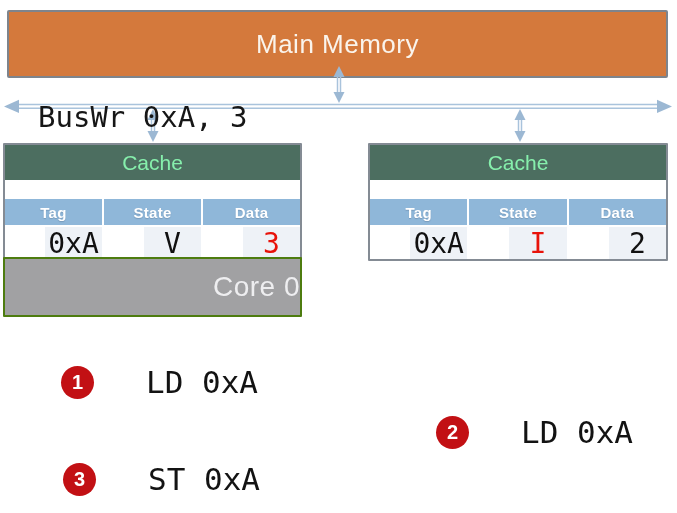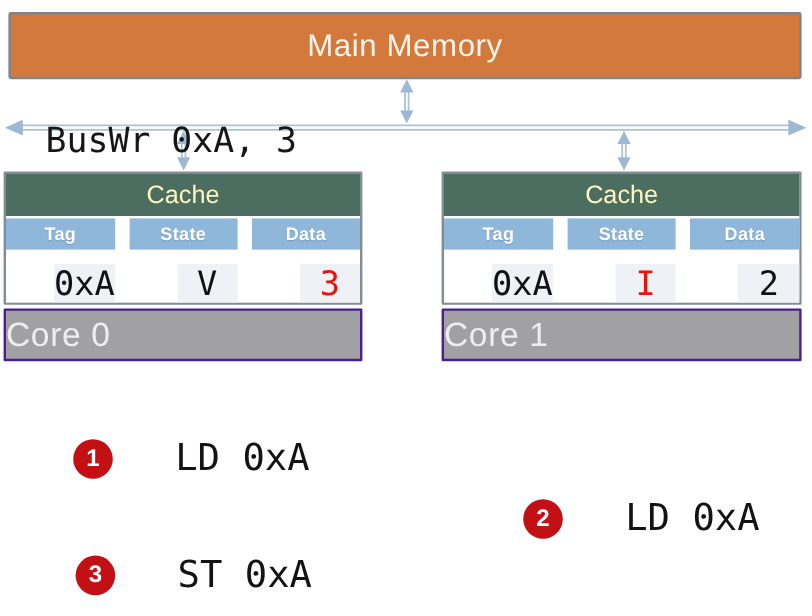"Main Memory" .mem { height: 56px -> 68px }
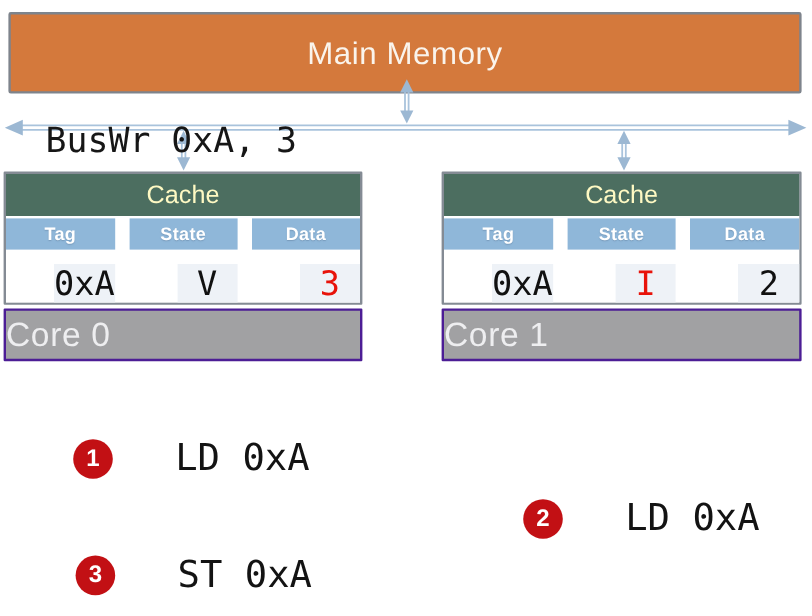"Cache" .cache-title { color: #fef9c3 -> #86efac }
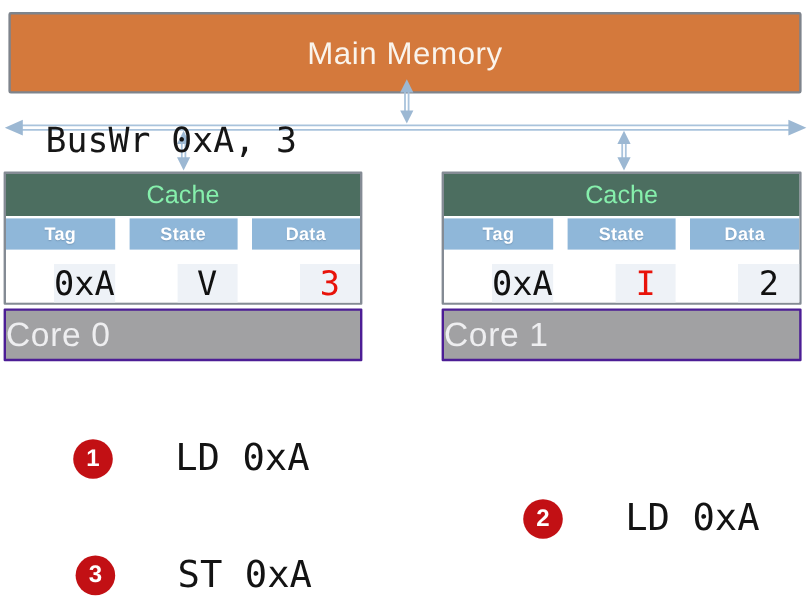"Tag" .cache-grid { gap: 12px -> 2px; padding-top: 2px -> 19px }
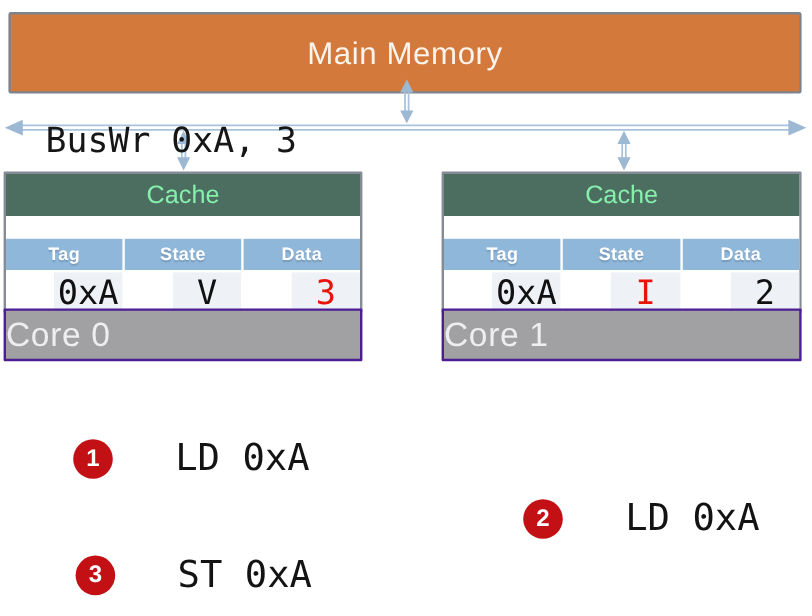"Core 0" .core { border: 2px solid #4c1d95 -> 2px solid #4d7c0f; height: 44px -> 60px; justify-content: flex-start -> flex-end }
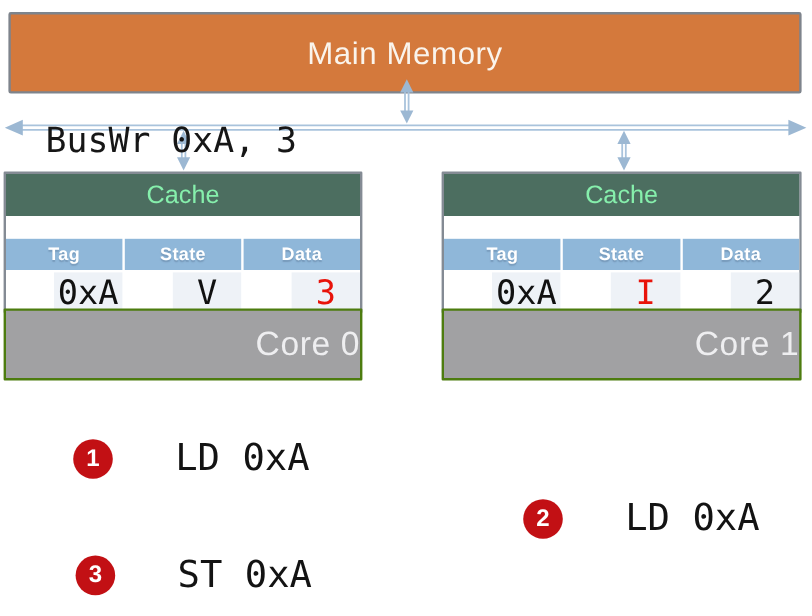"Core 1" div.core { html: <div> <span>Core 1</span> </div> -> none }
